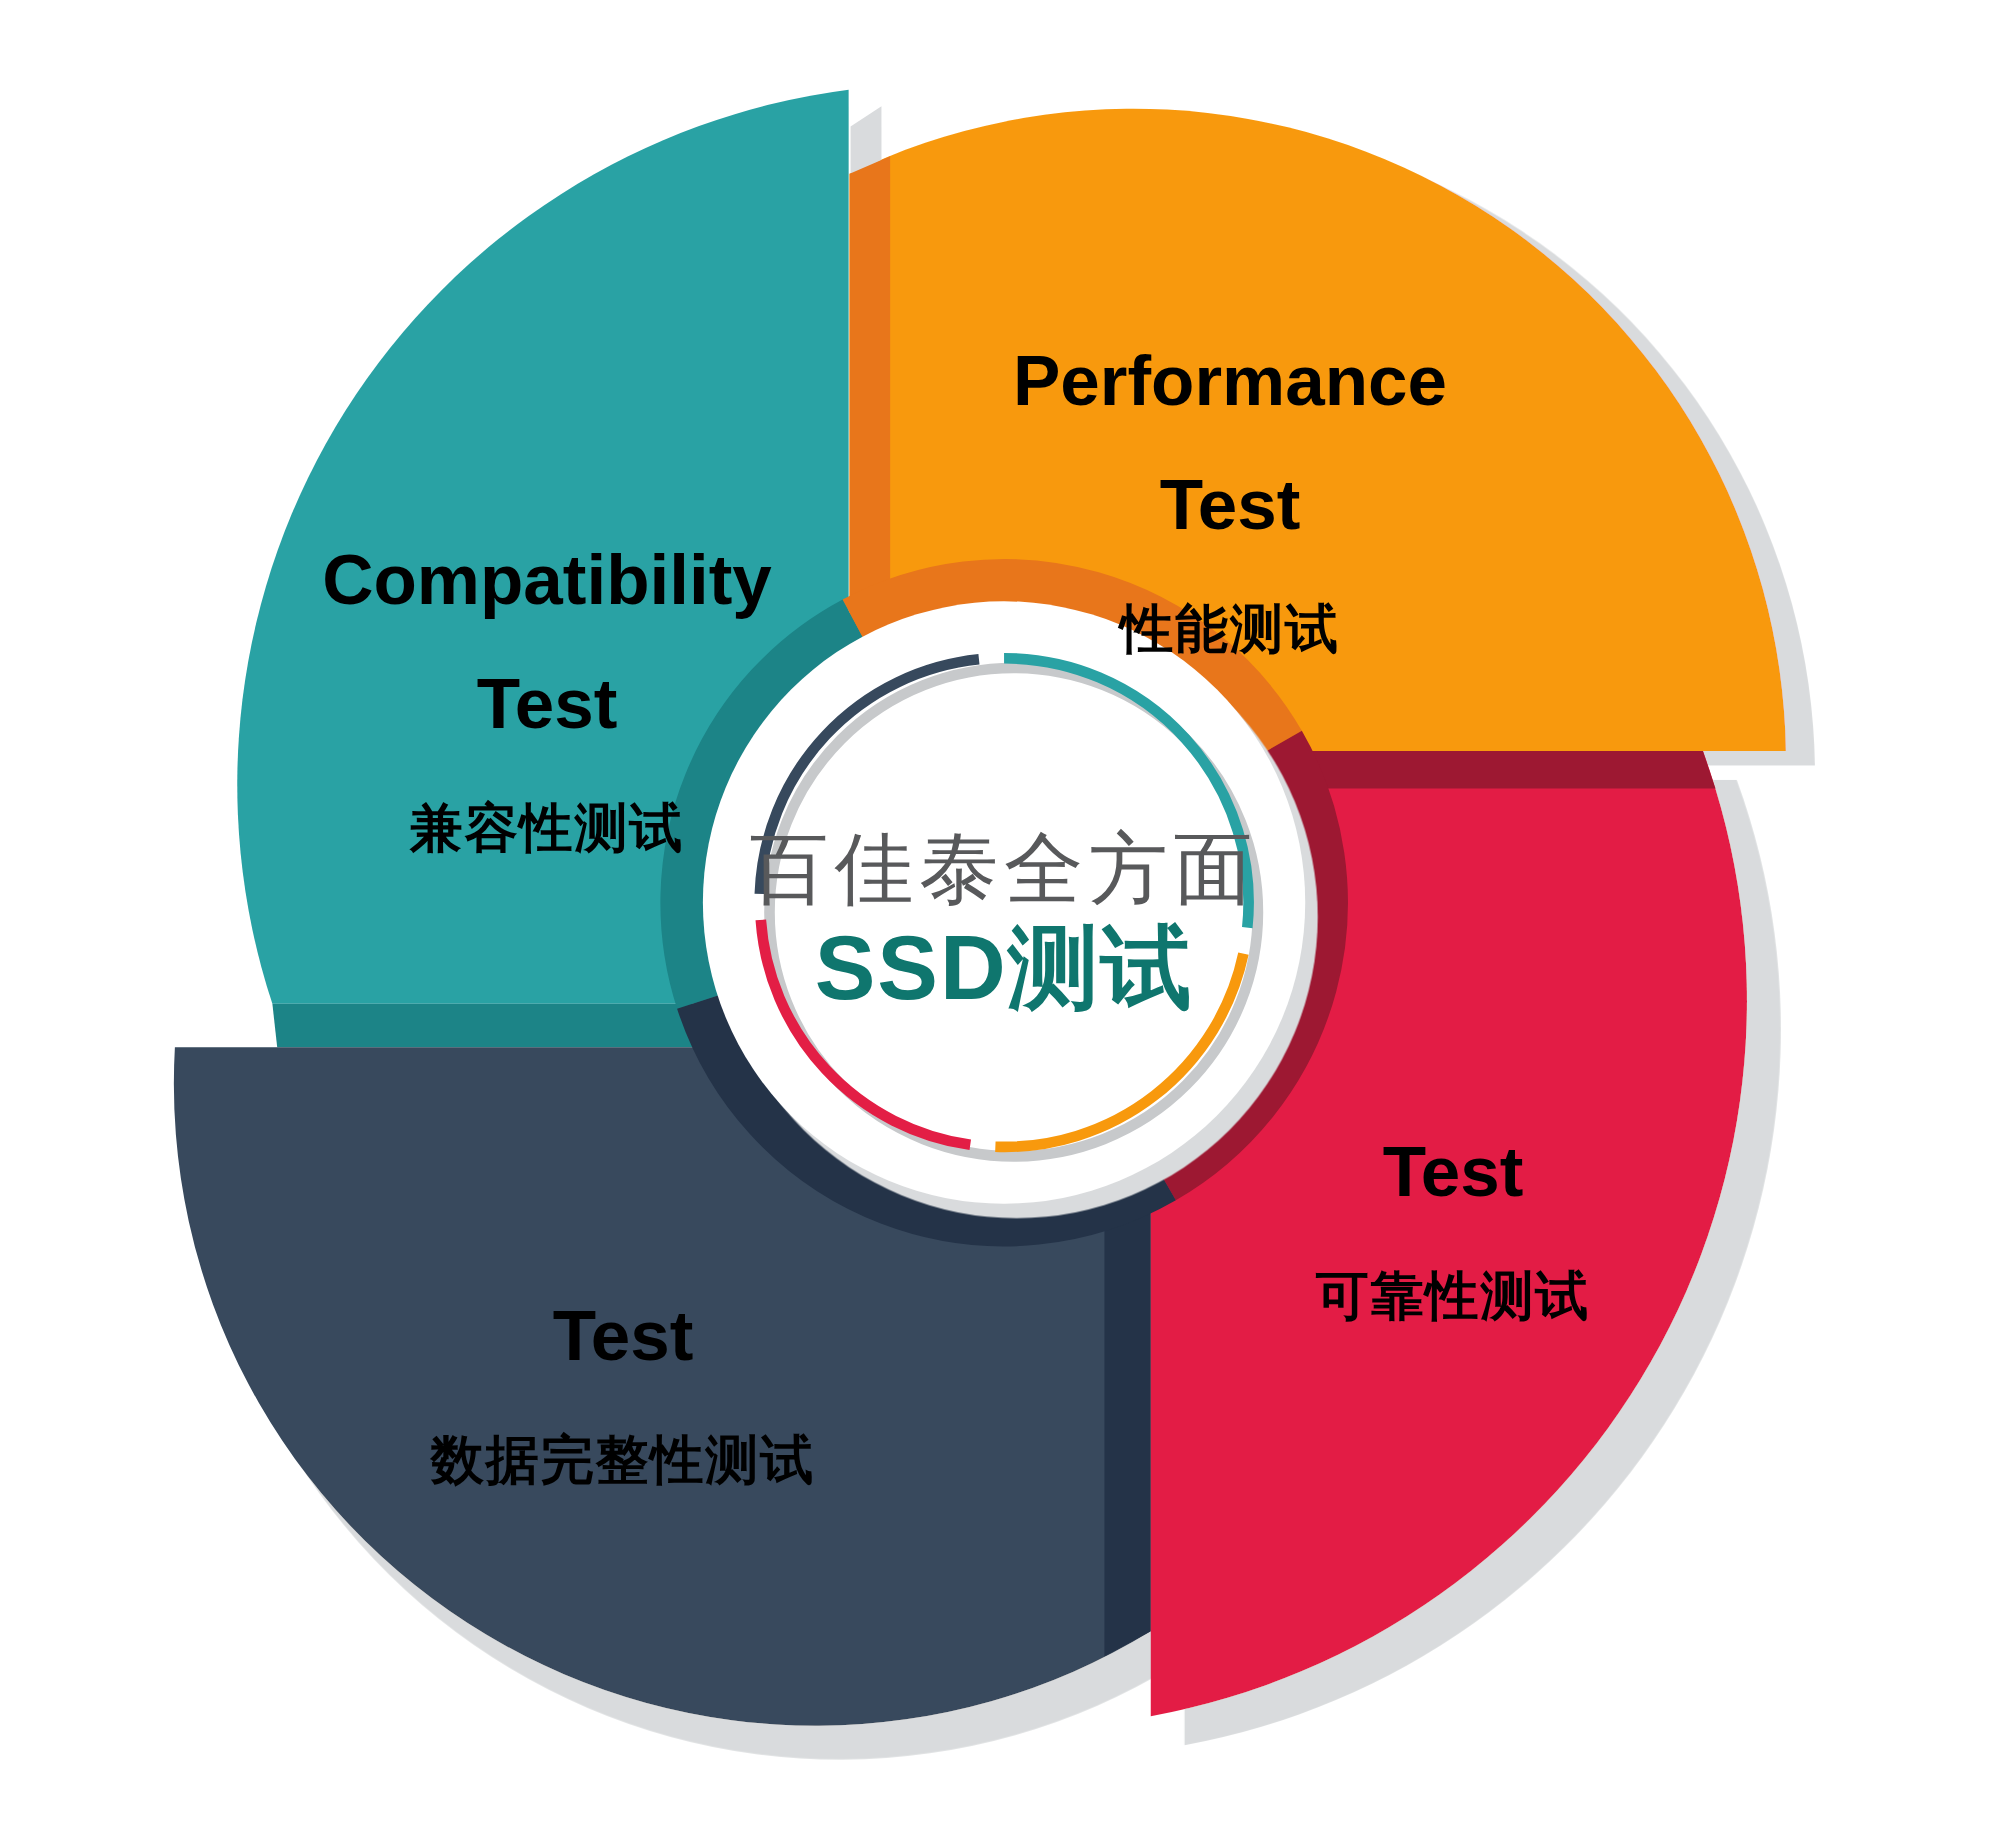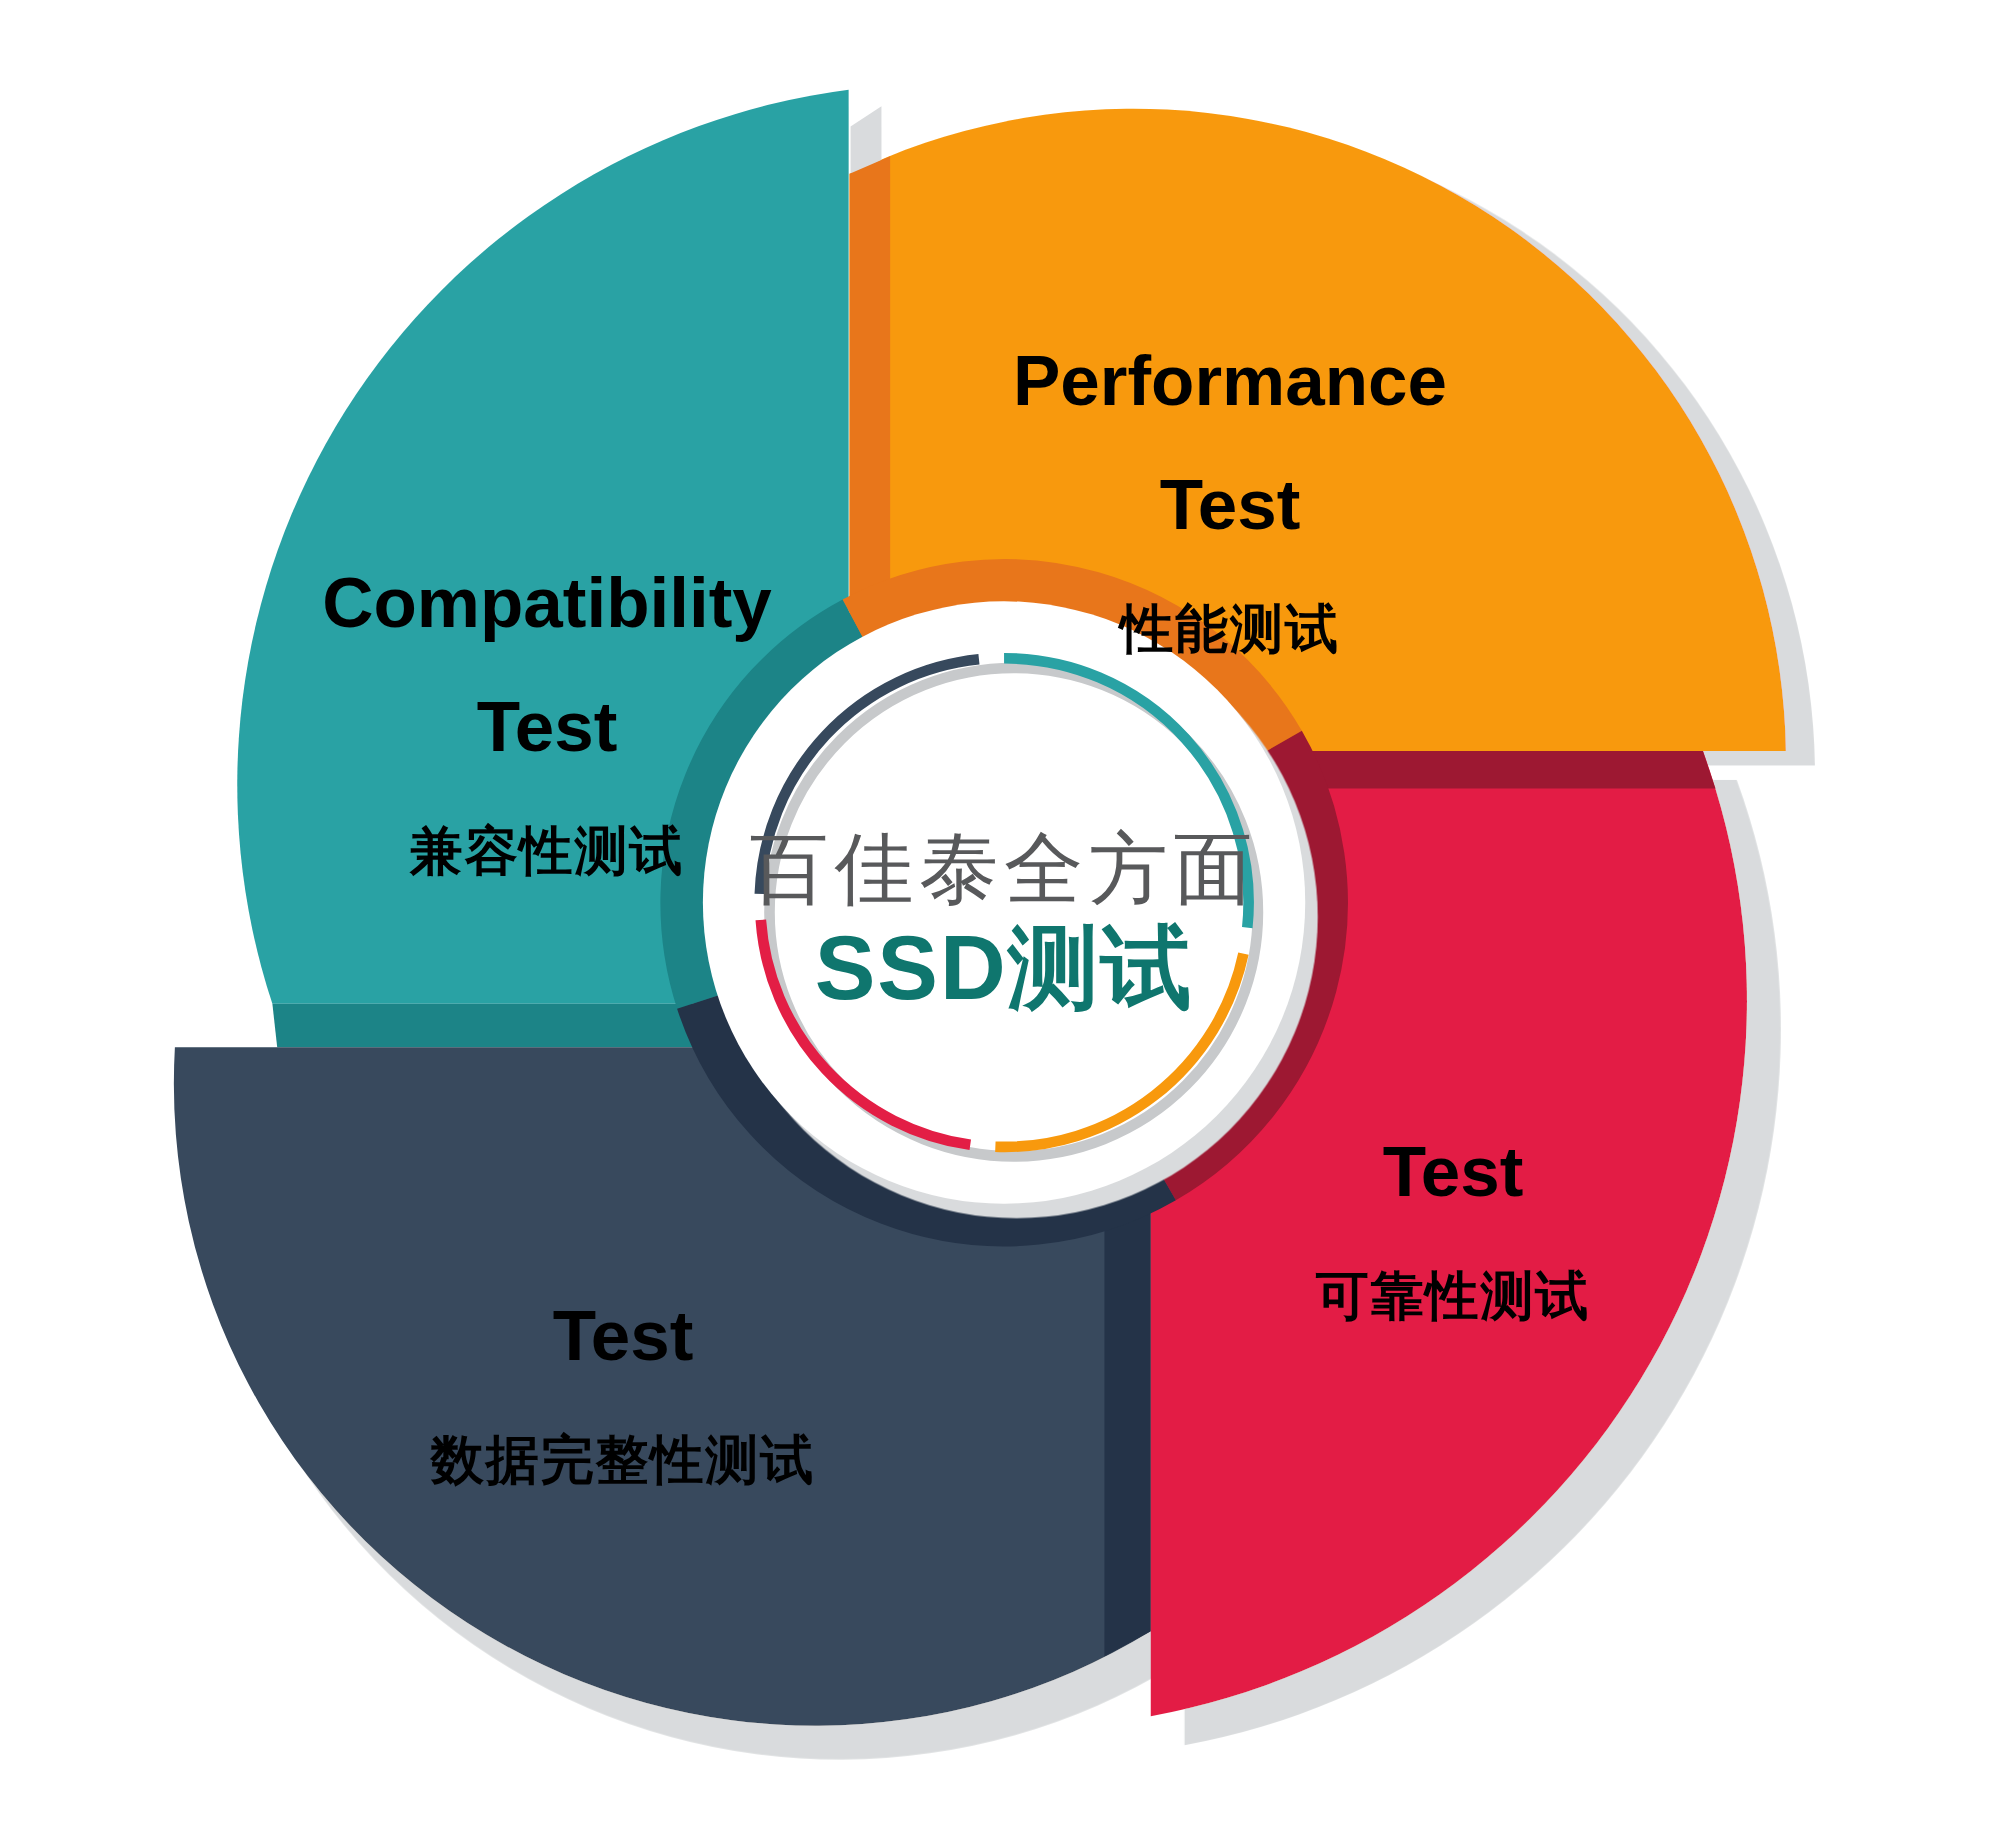"Compatibility" #lbl-compatibility { top: 541px -> 518px }
